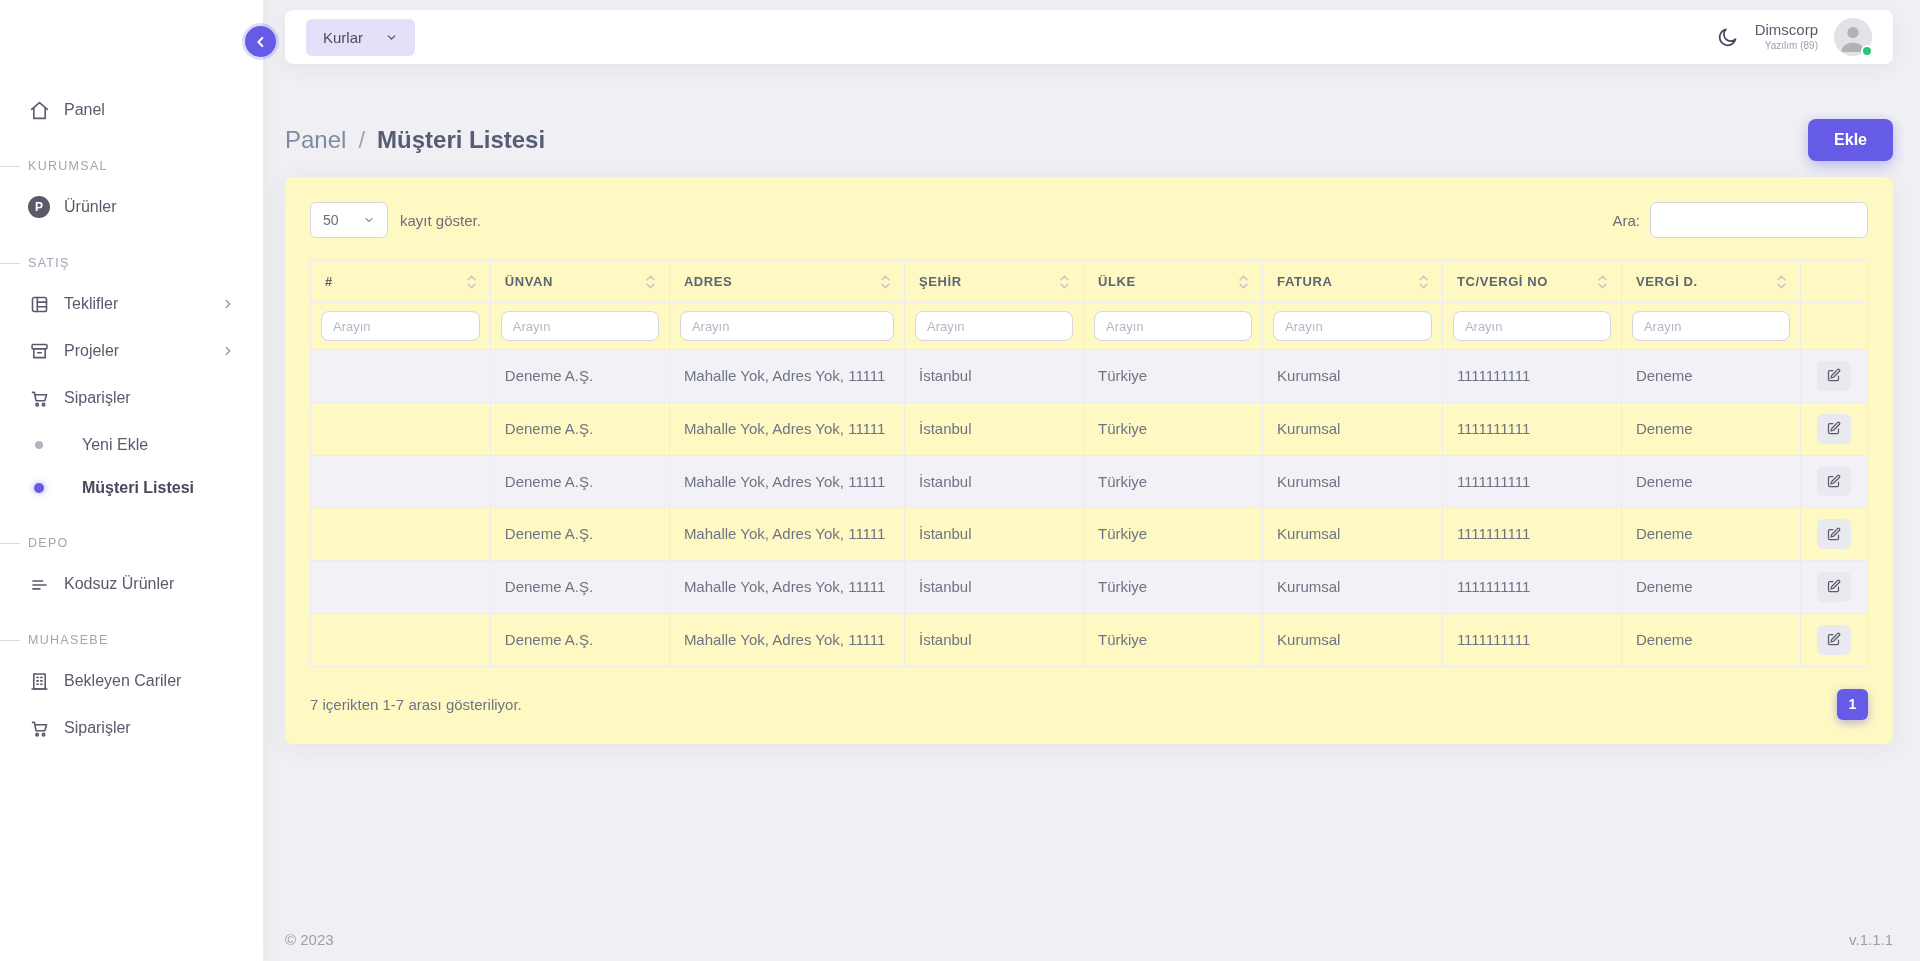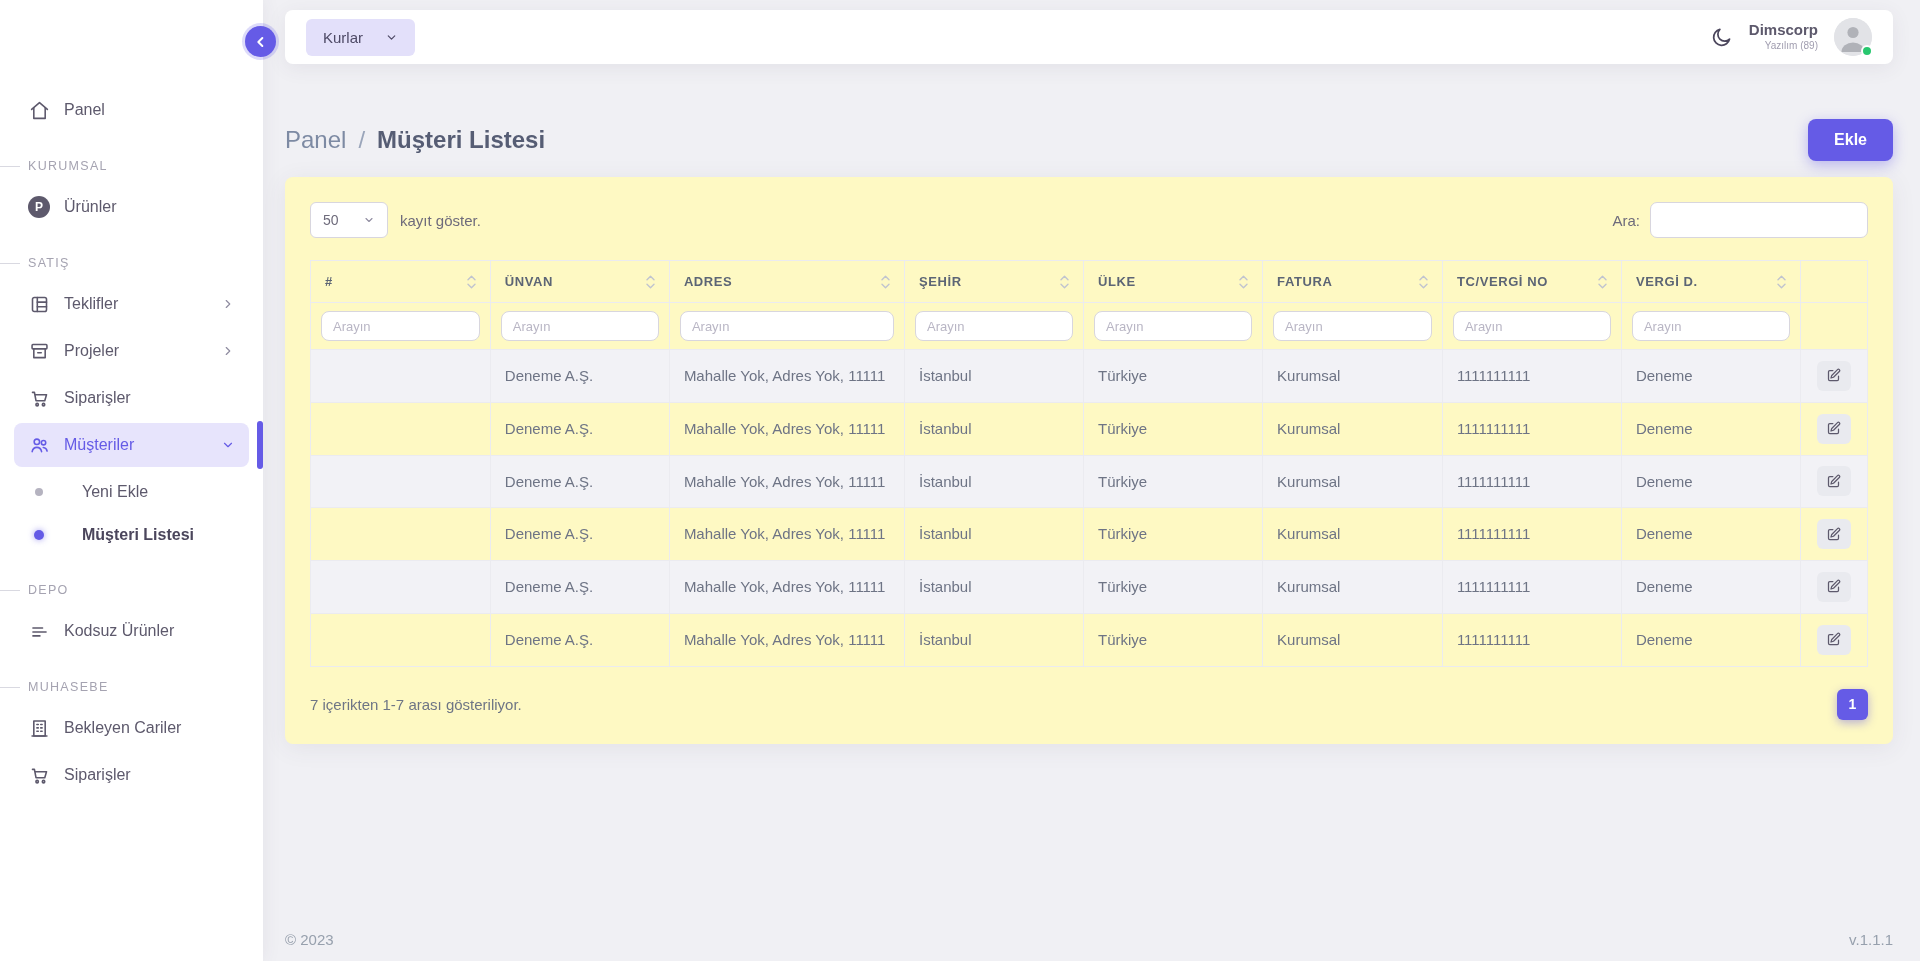"Dimscorp" .user-name { font-weight: 700 -> 400 }
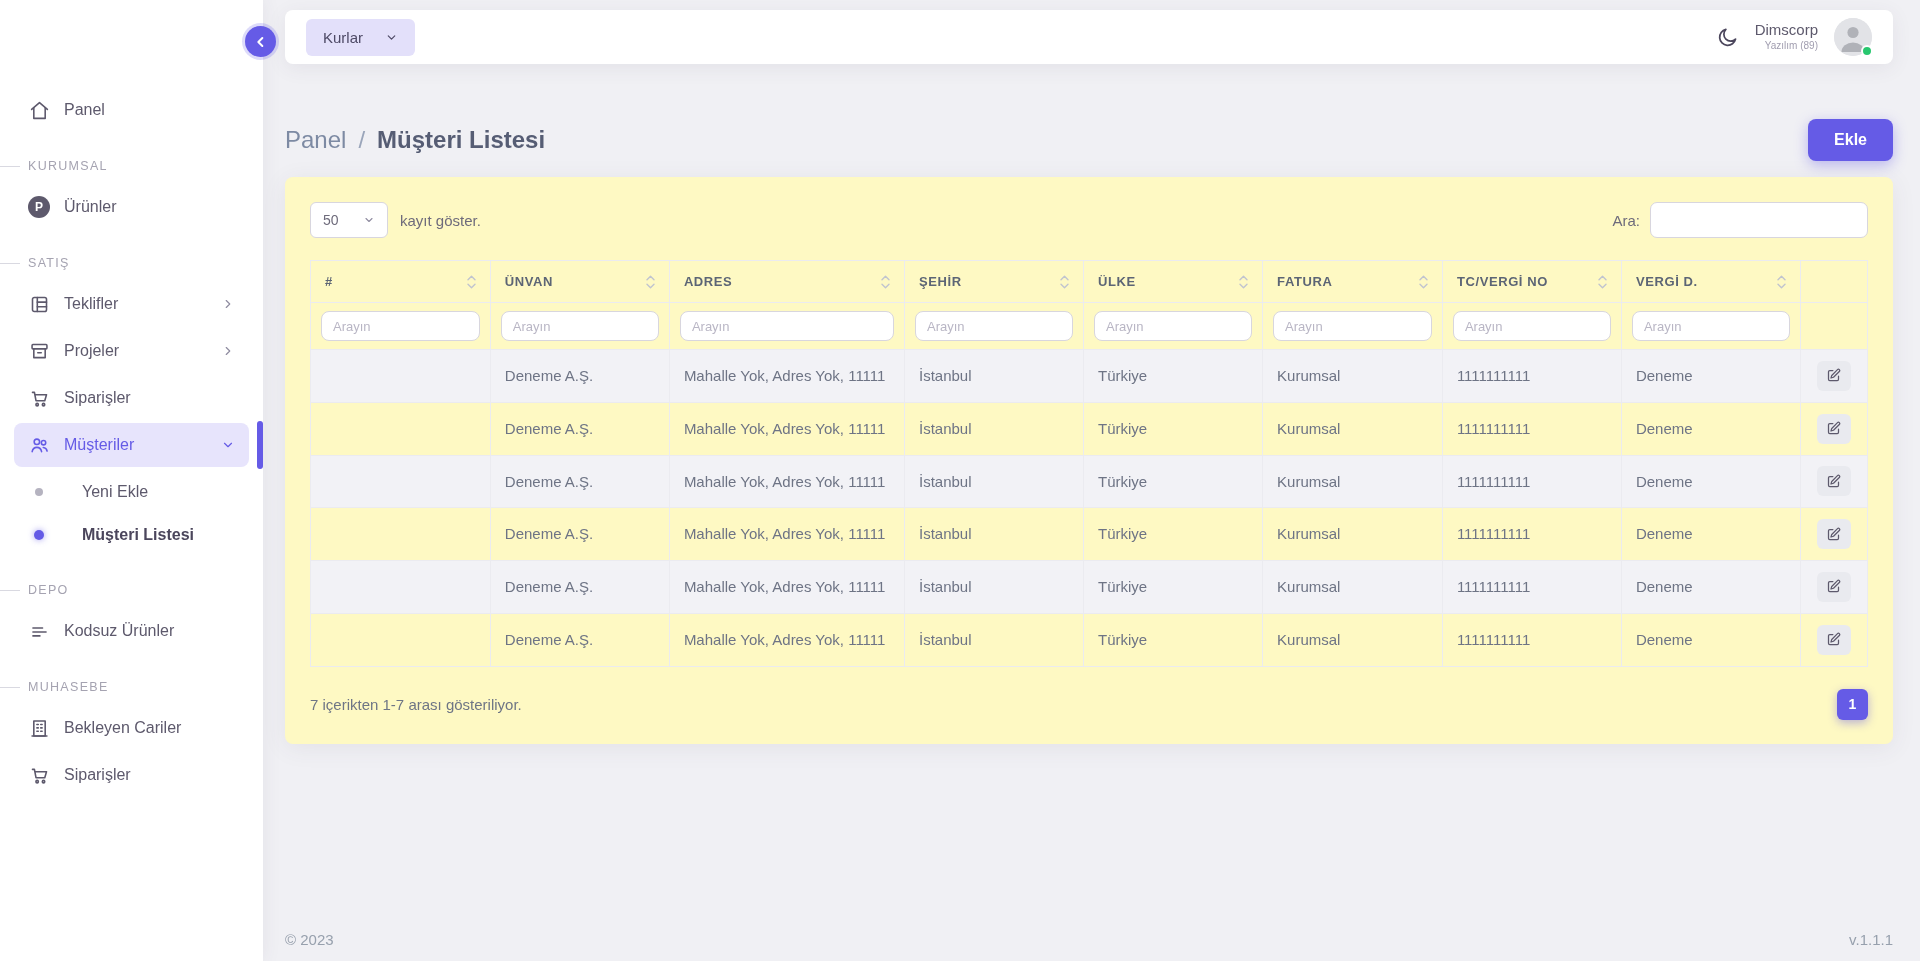"Müşteriler" div.nav-item { html: <div> <span> <svg> <circle></circle> <path></path> <circle></circle> <path></path> </svg> </span> <span>Müşteriler</span> <span> <svg> <path></path> </svg> </span> </div> -> none }
